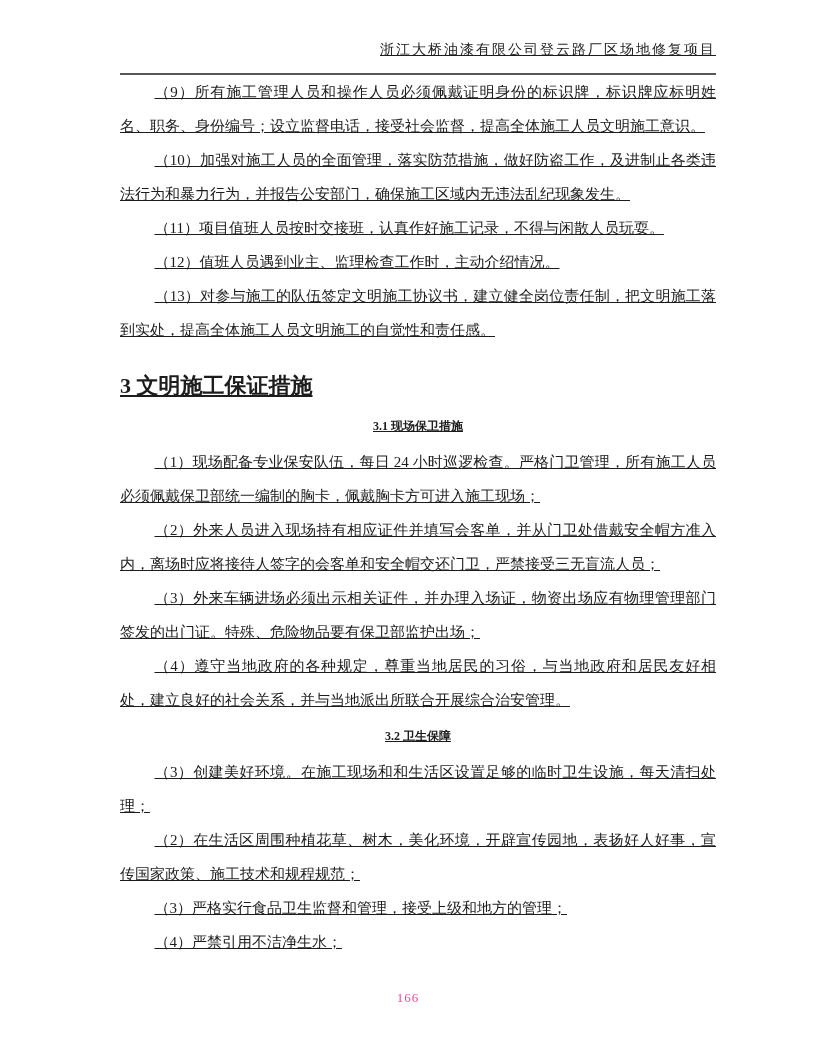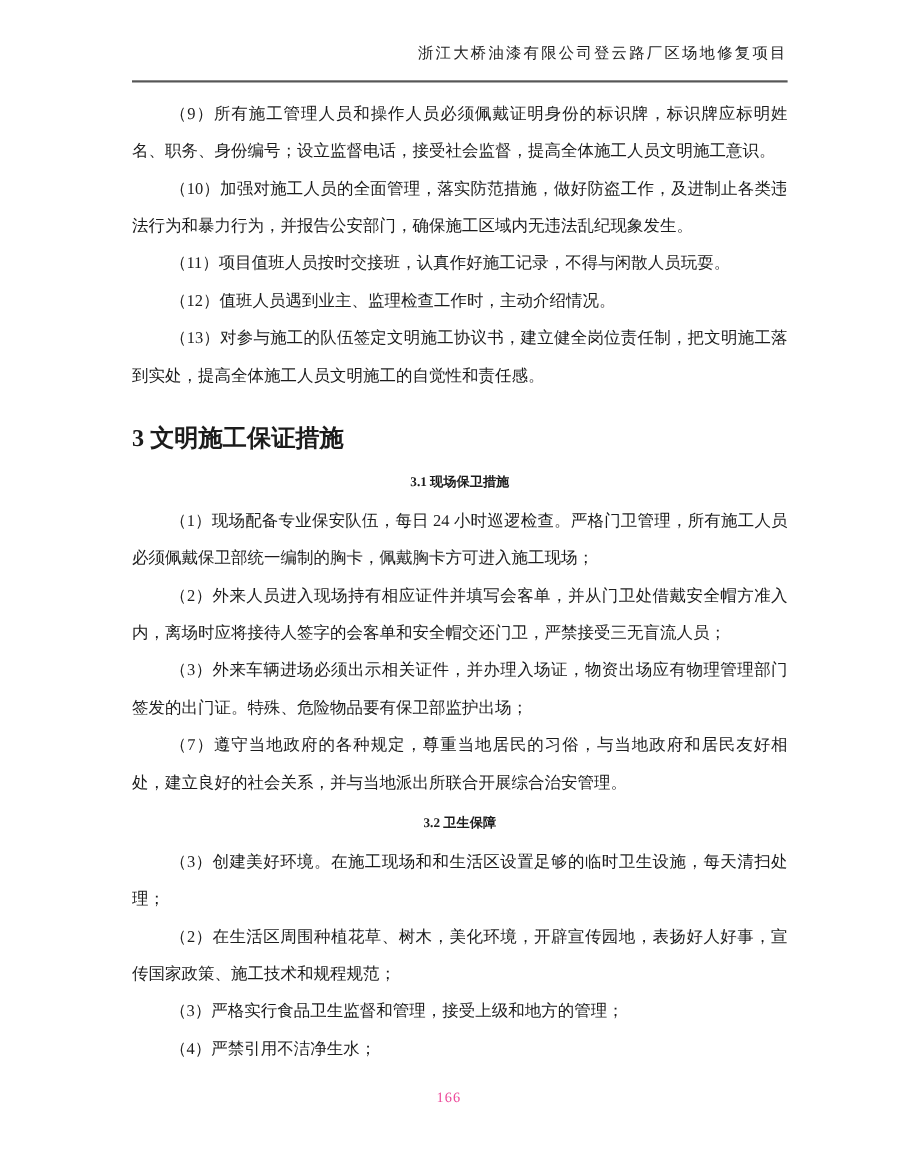"浙江大桥油漆有限公司登云路厂区场地修复项目" .page { text-decoration: none -> underline }
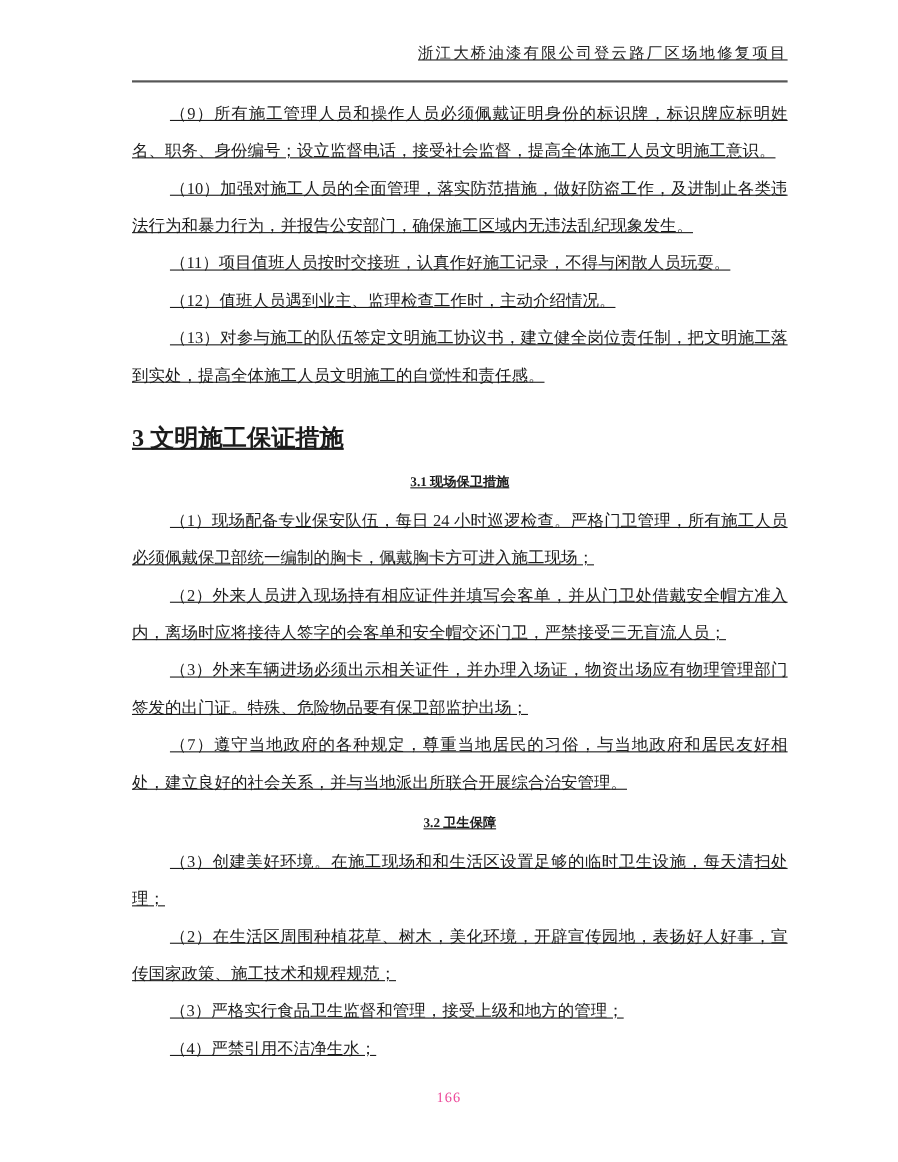"（9）所有施工管理人员和操作人员必须佩戴证明身份的标识牌，标识牌应标明姓名、职务" .content { padding-top: 12px -> none }
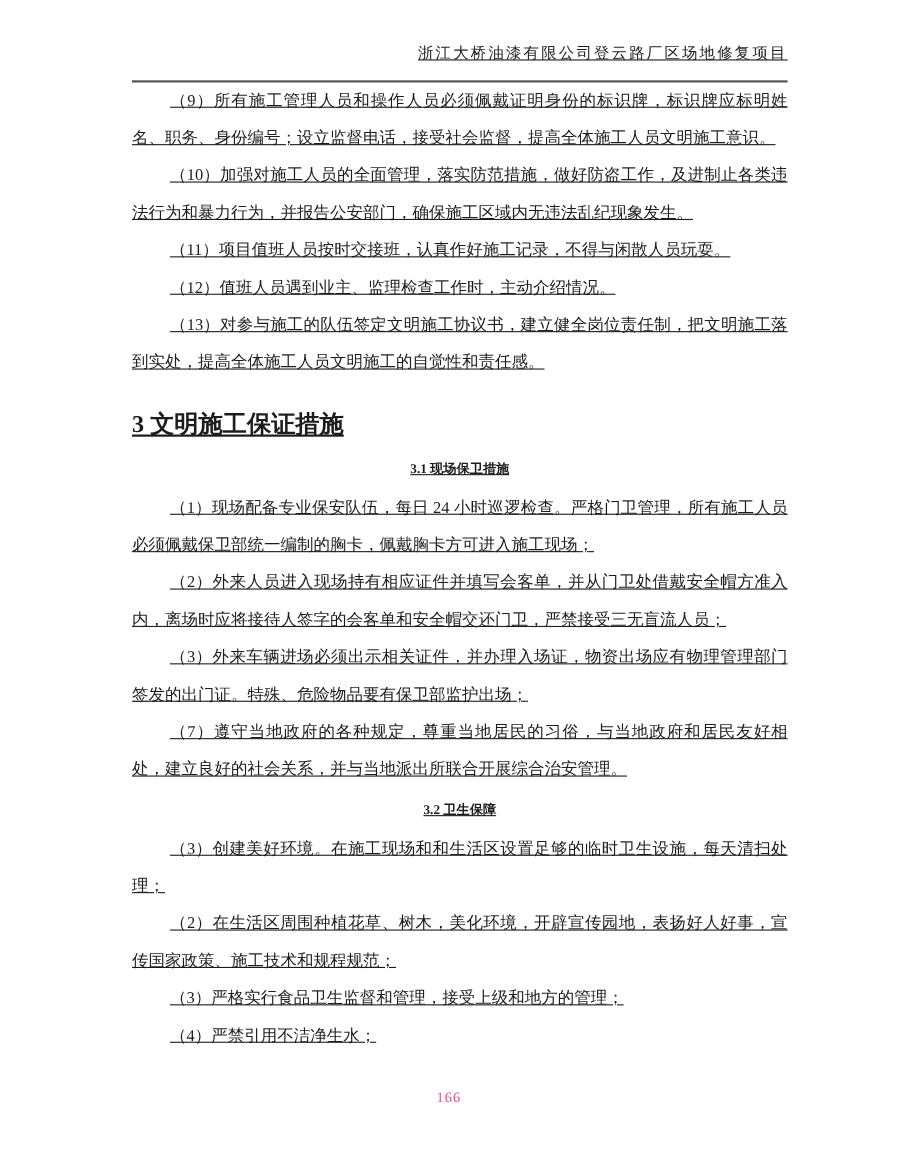"（7）遵守当地政府的各种规定，尊重当地居民的习俗，与当地政府和居民友好相处，建立" p.para { text: 7 -> 4 }
